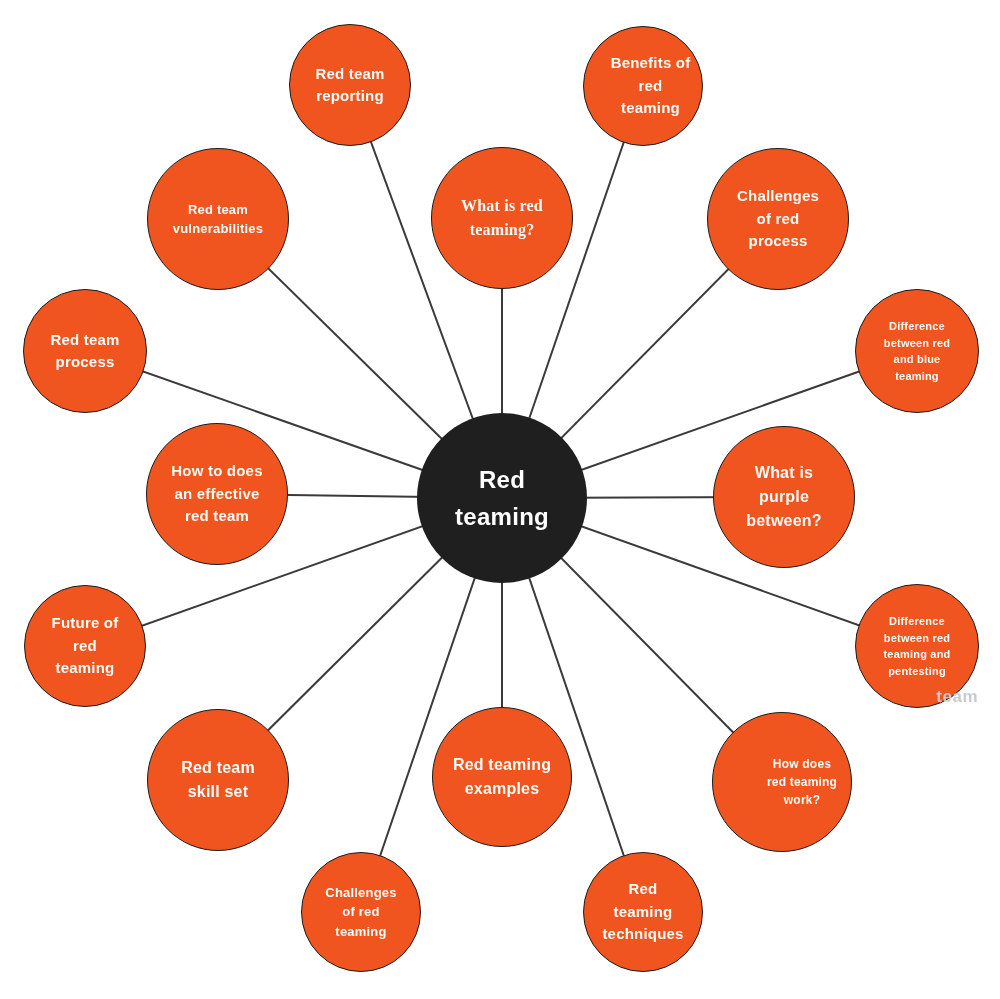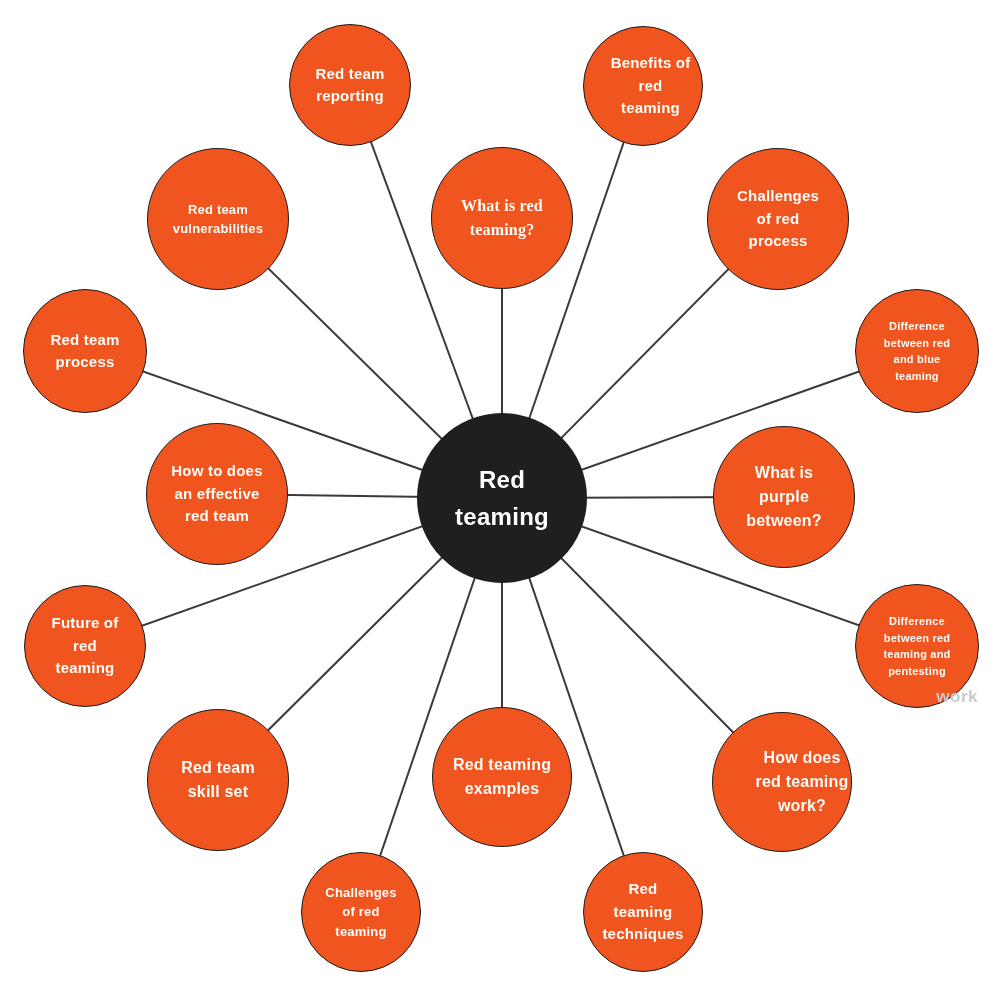"work" div.watermark { text: work -> team }
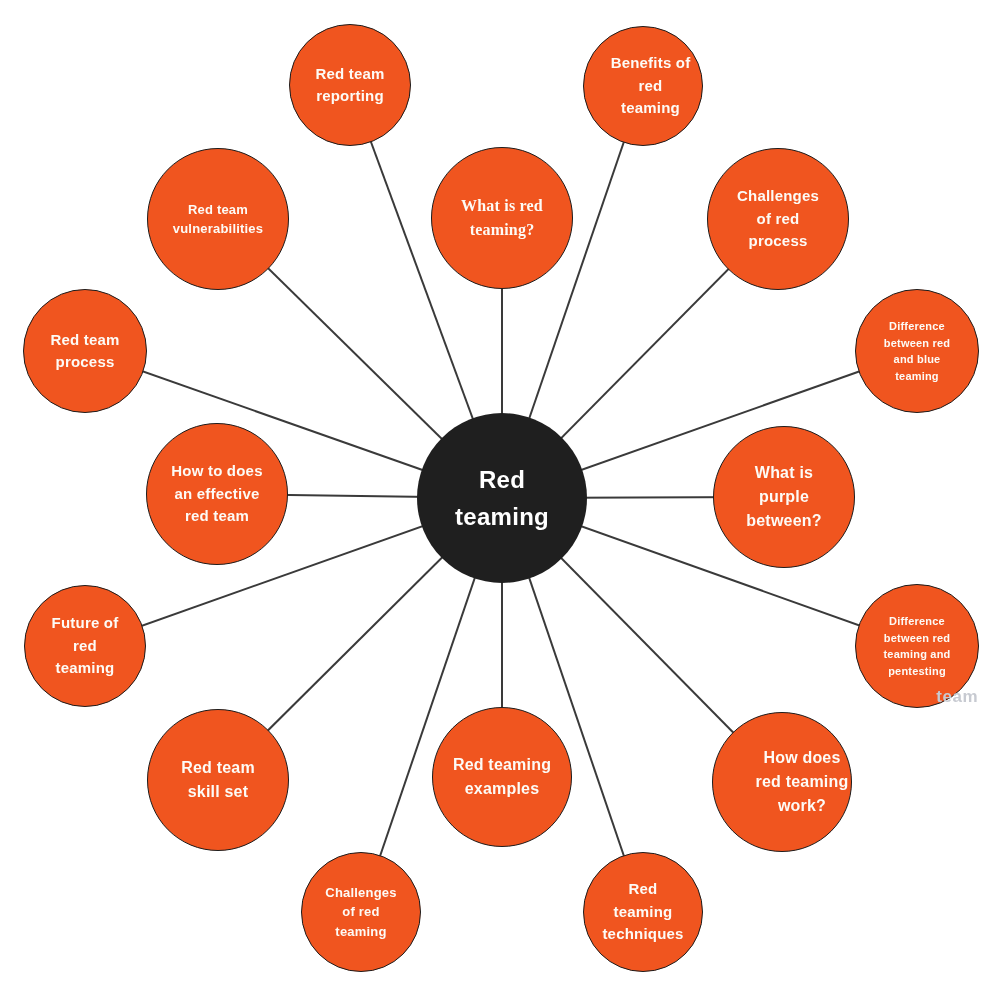"How does" span.node-label { font-size: 16px -> 12px }
